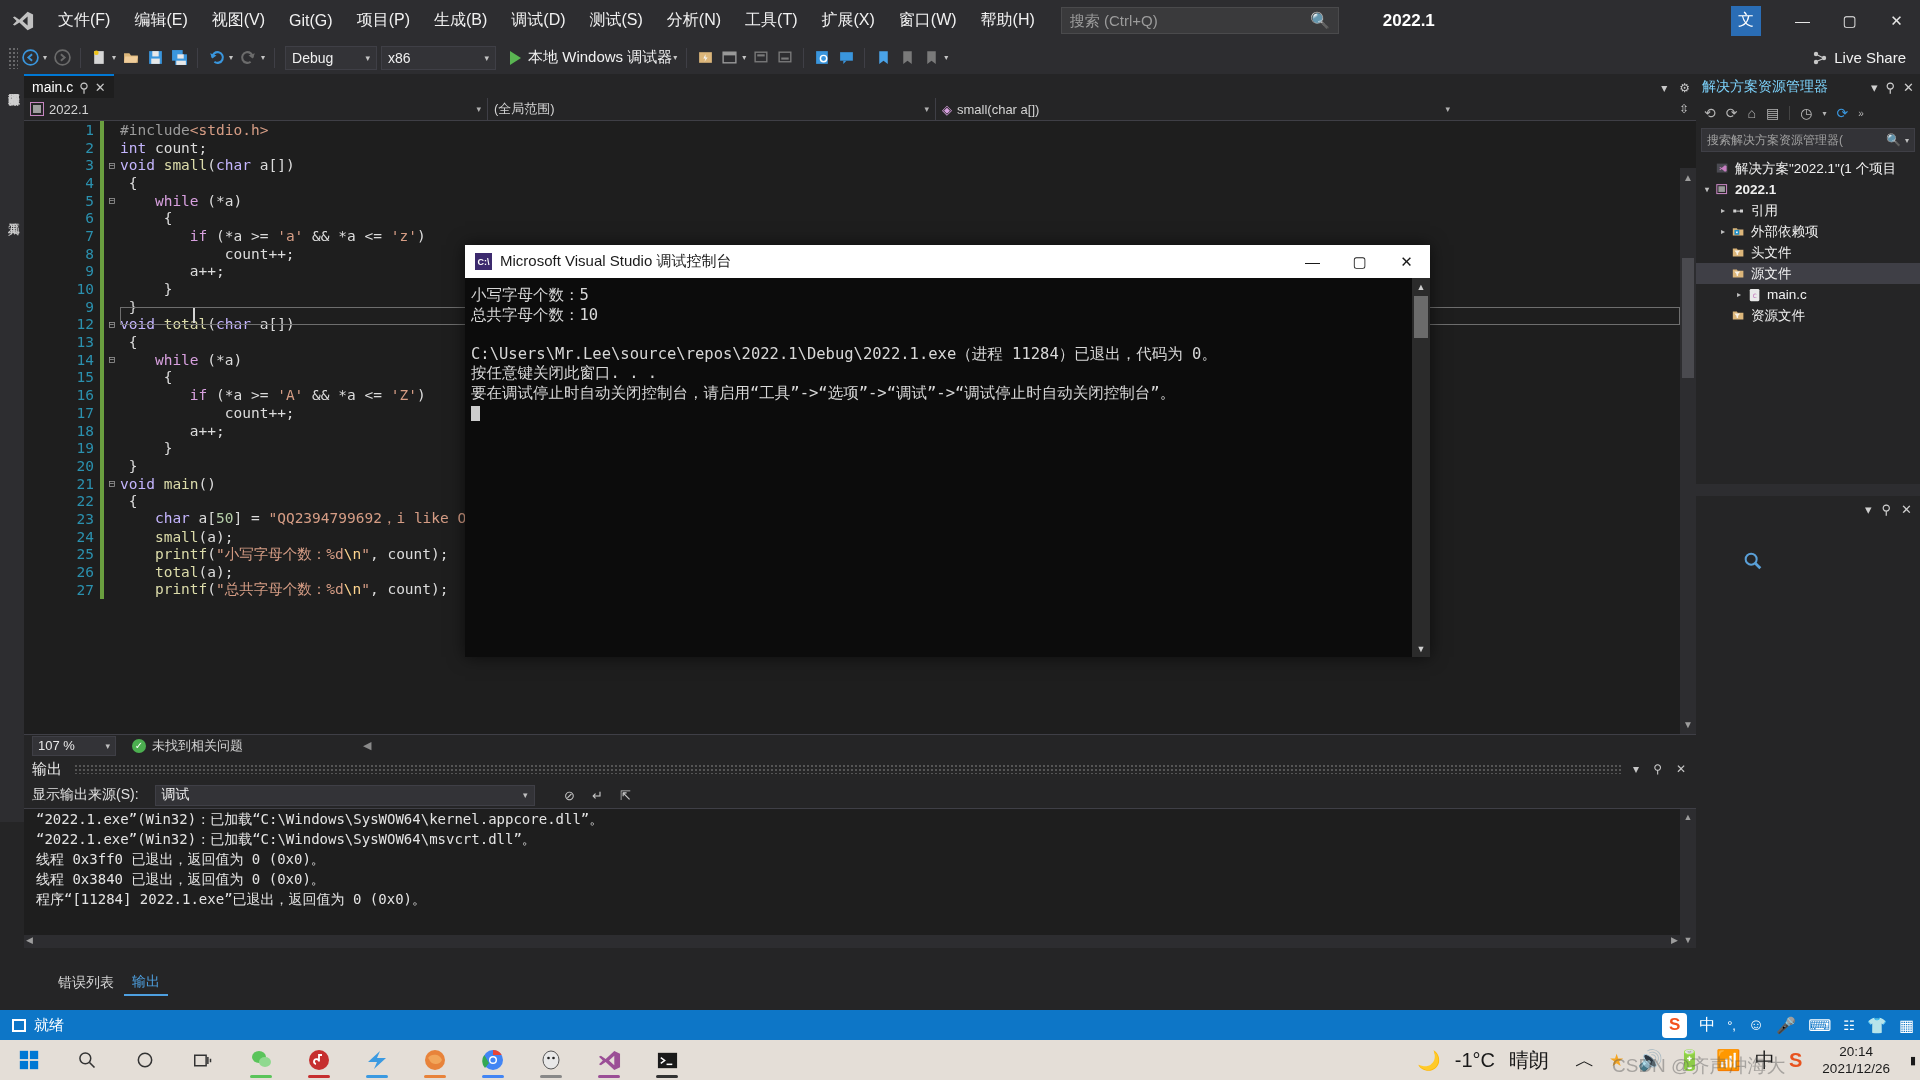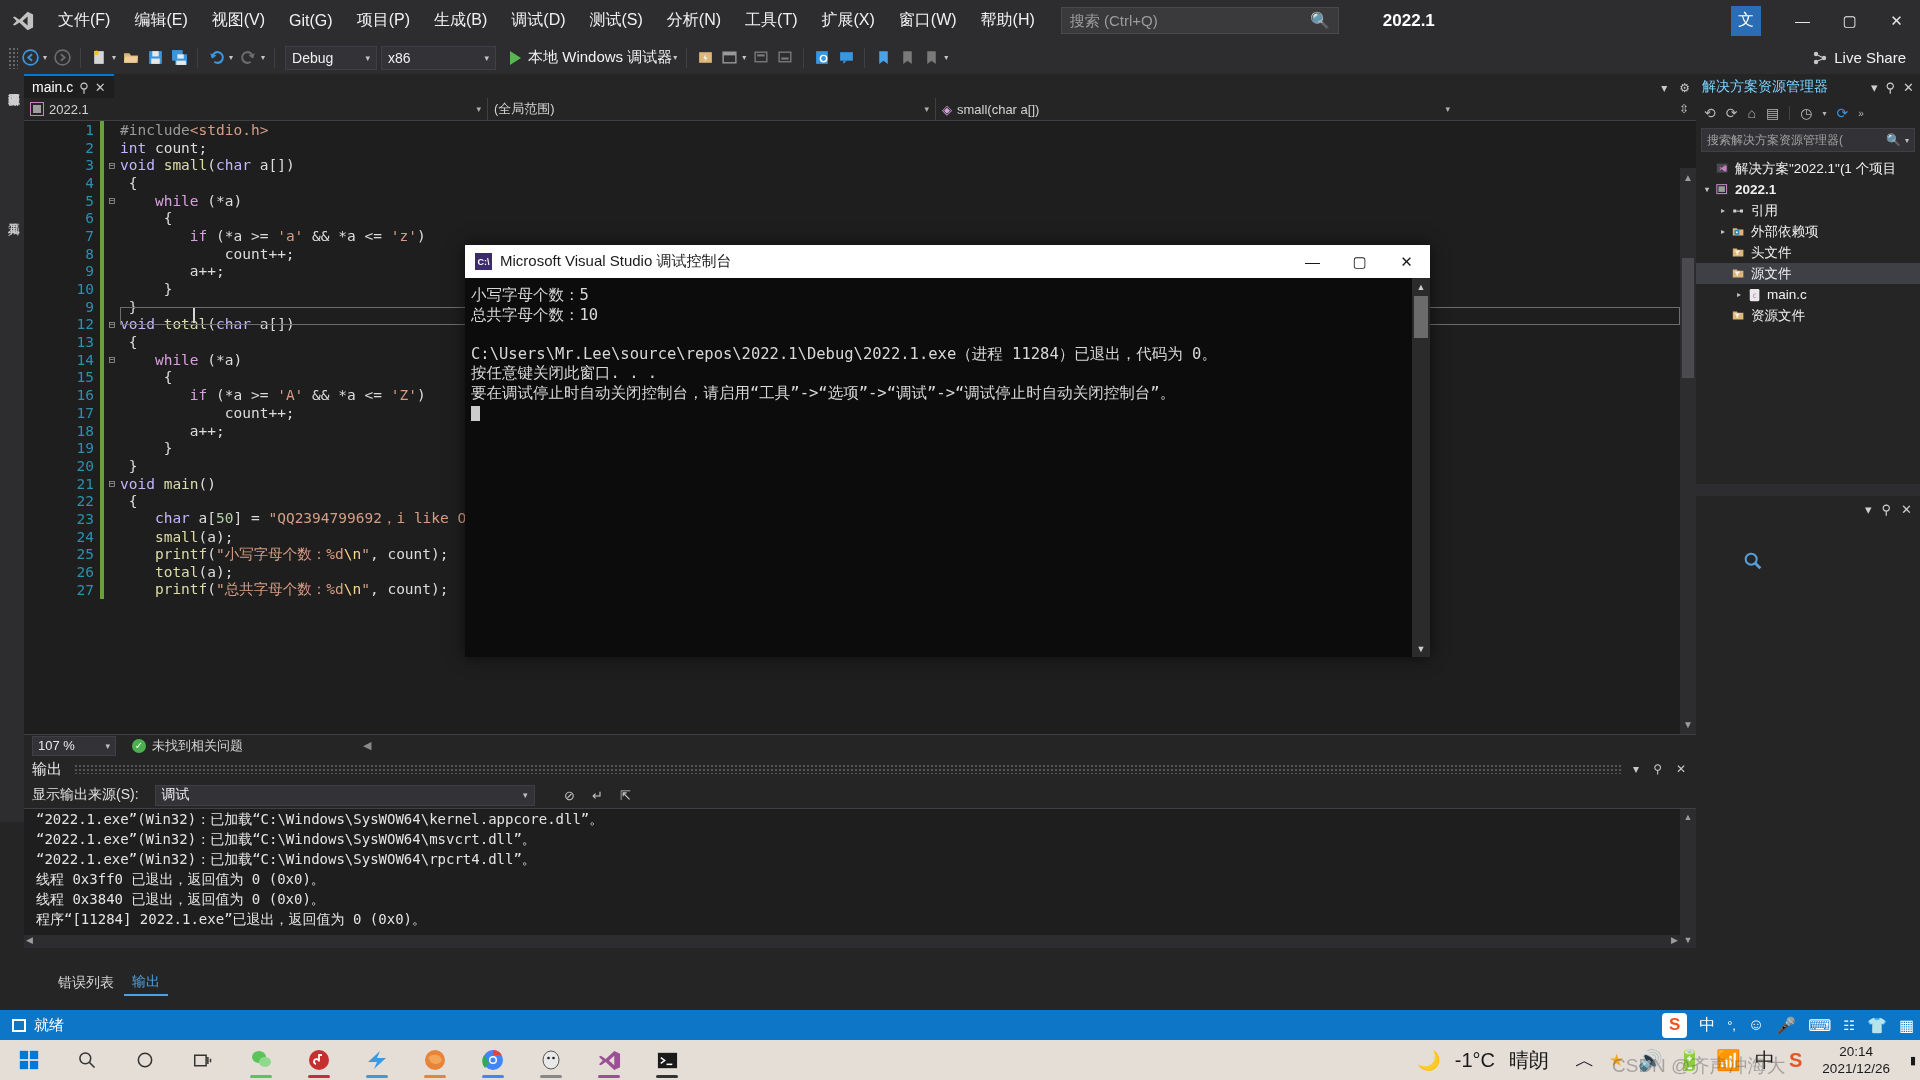"“2022.1.exe”(Win32)：已加载“C:\Windows\SysWOW64\rpcr" div.out-line { html: <div>“2022.1.exe”(Win32)：已加载“C:\Windows\SysWOW64\rpcrt4.dll”。</div> -> none }
